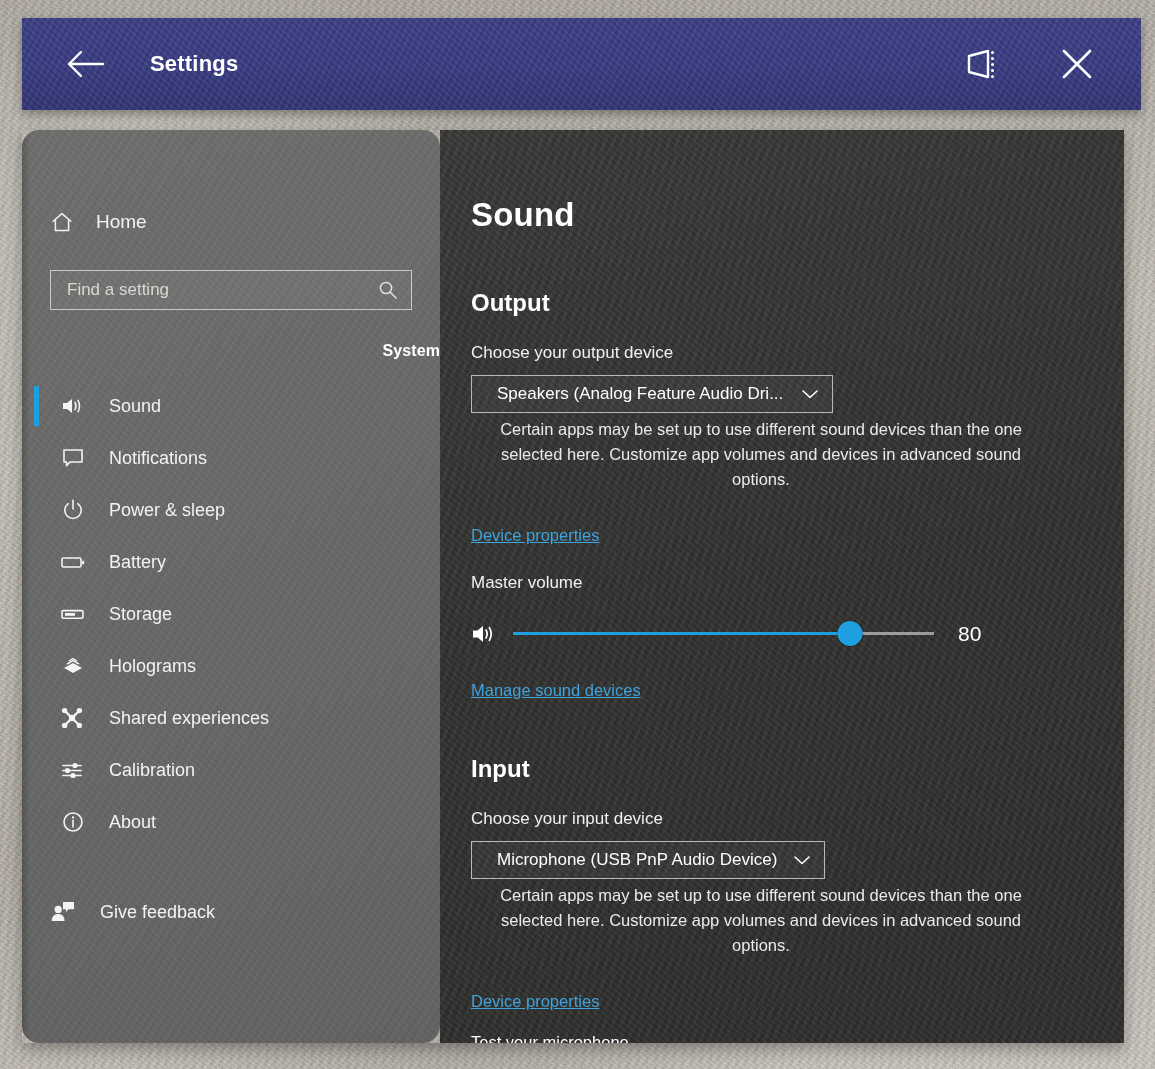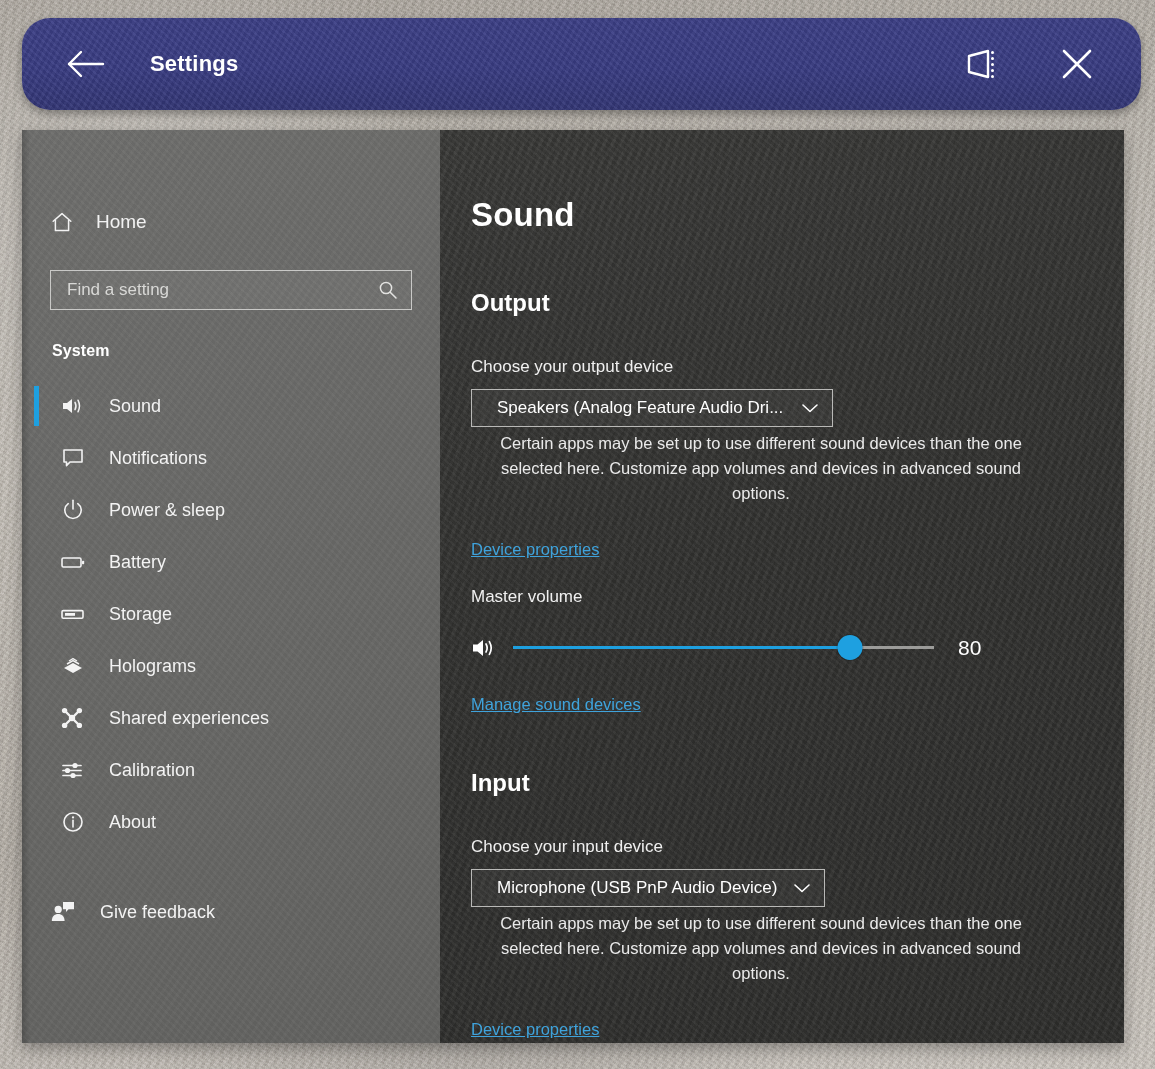"Settings" #titlebar { border-radius: 28px -> none }
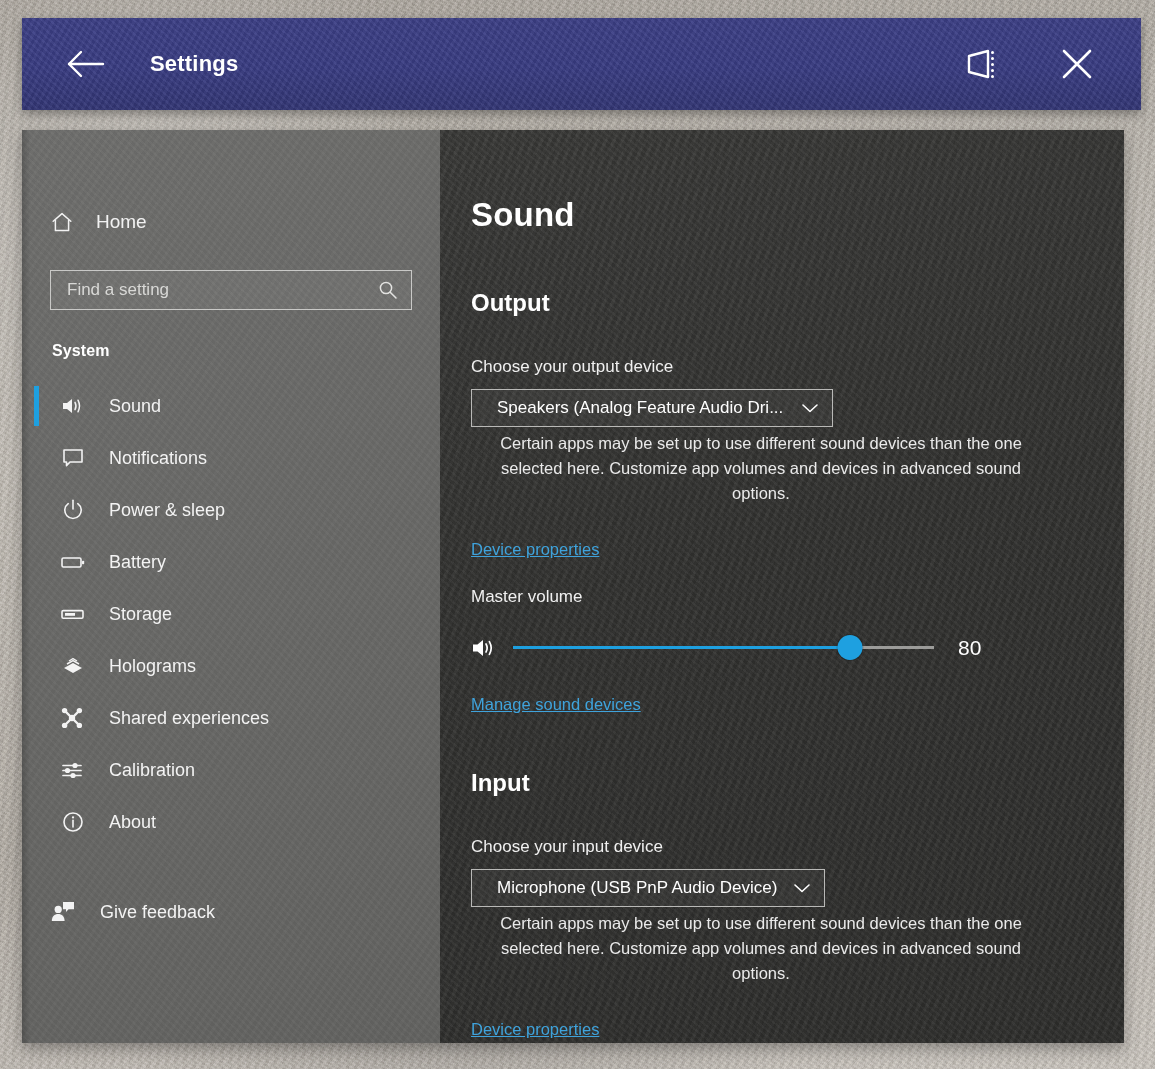"Home" #sidebar { border-radius: none -> 17px }
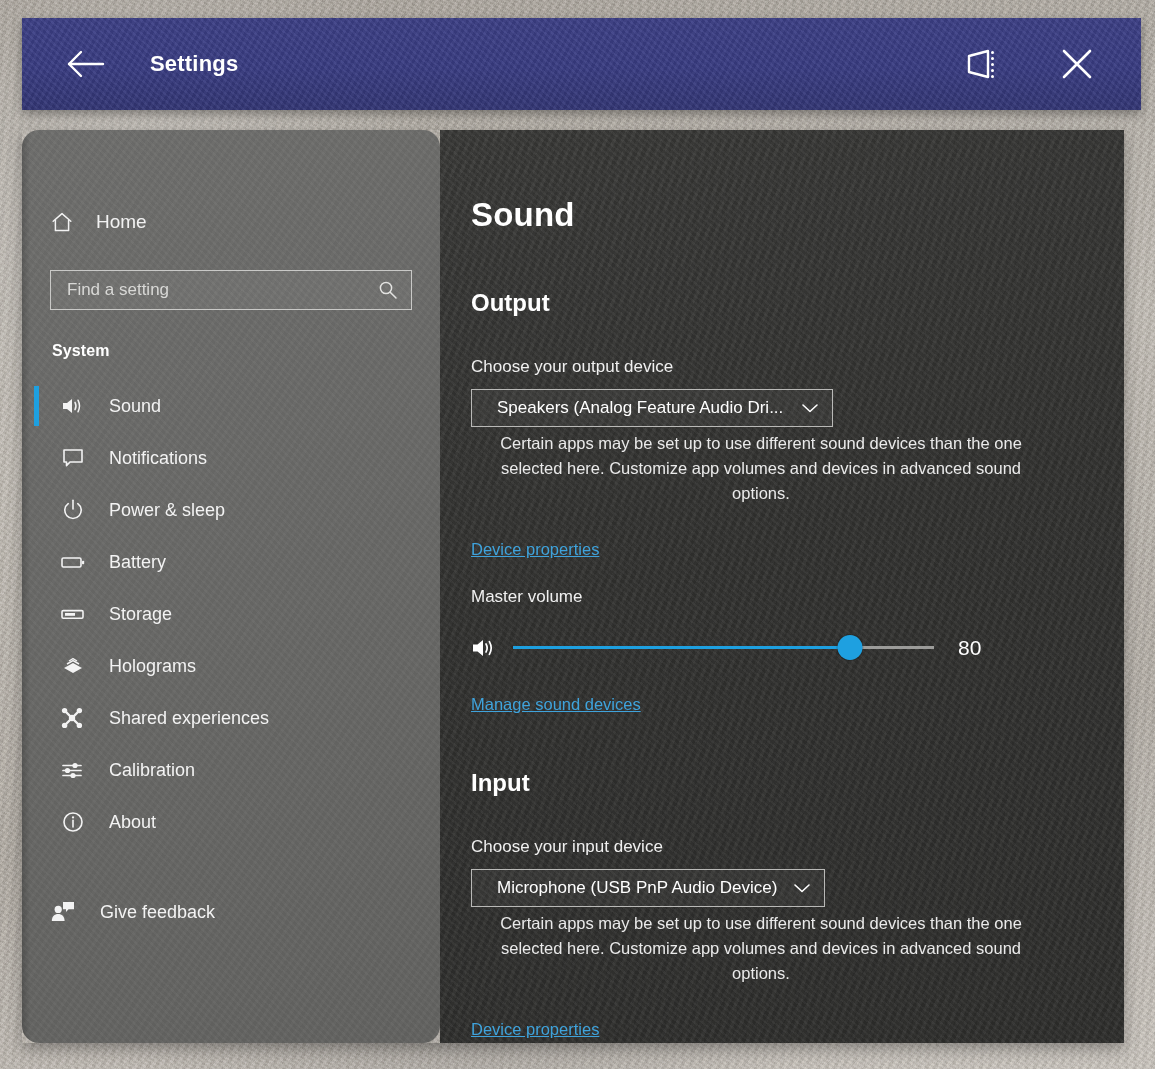"System" .section-label { text-align: none -> right }
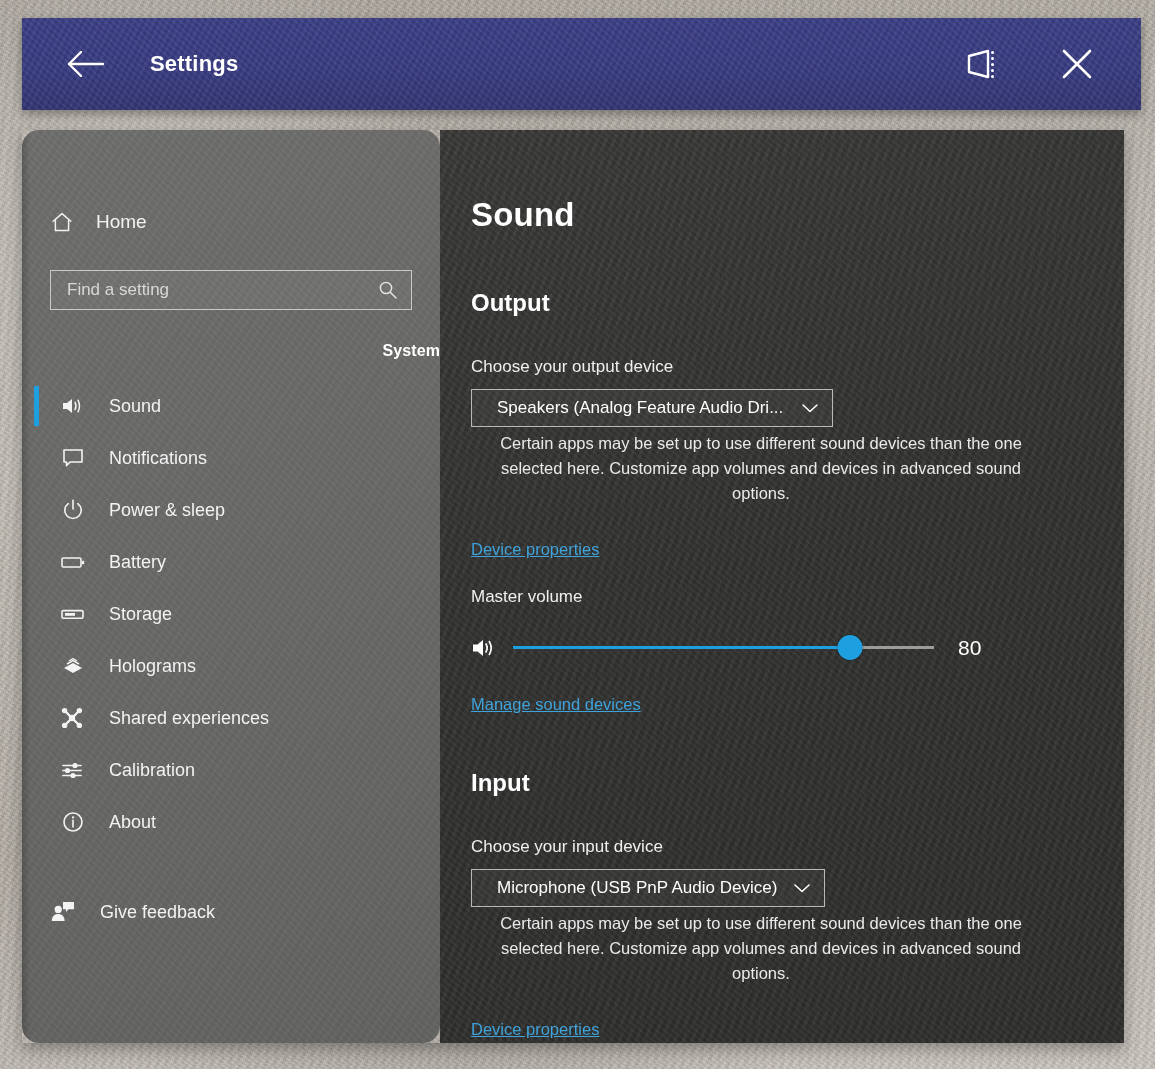"Choose your output device" .field-label { margin-top: 40px -> 26px }
